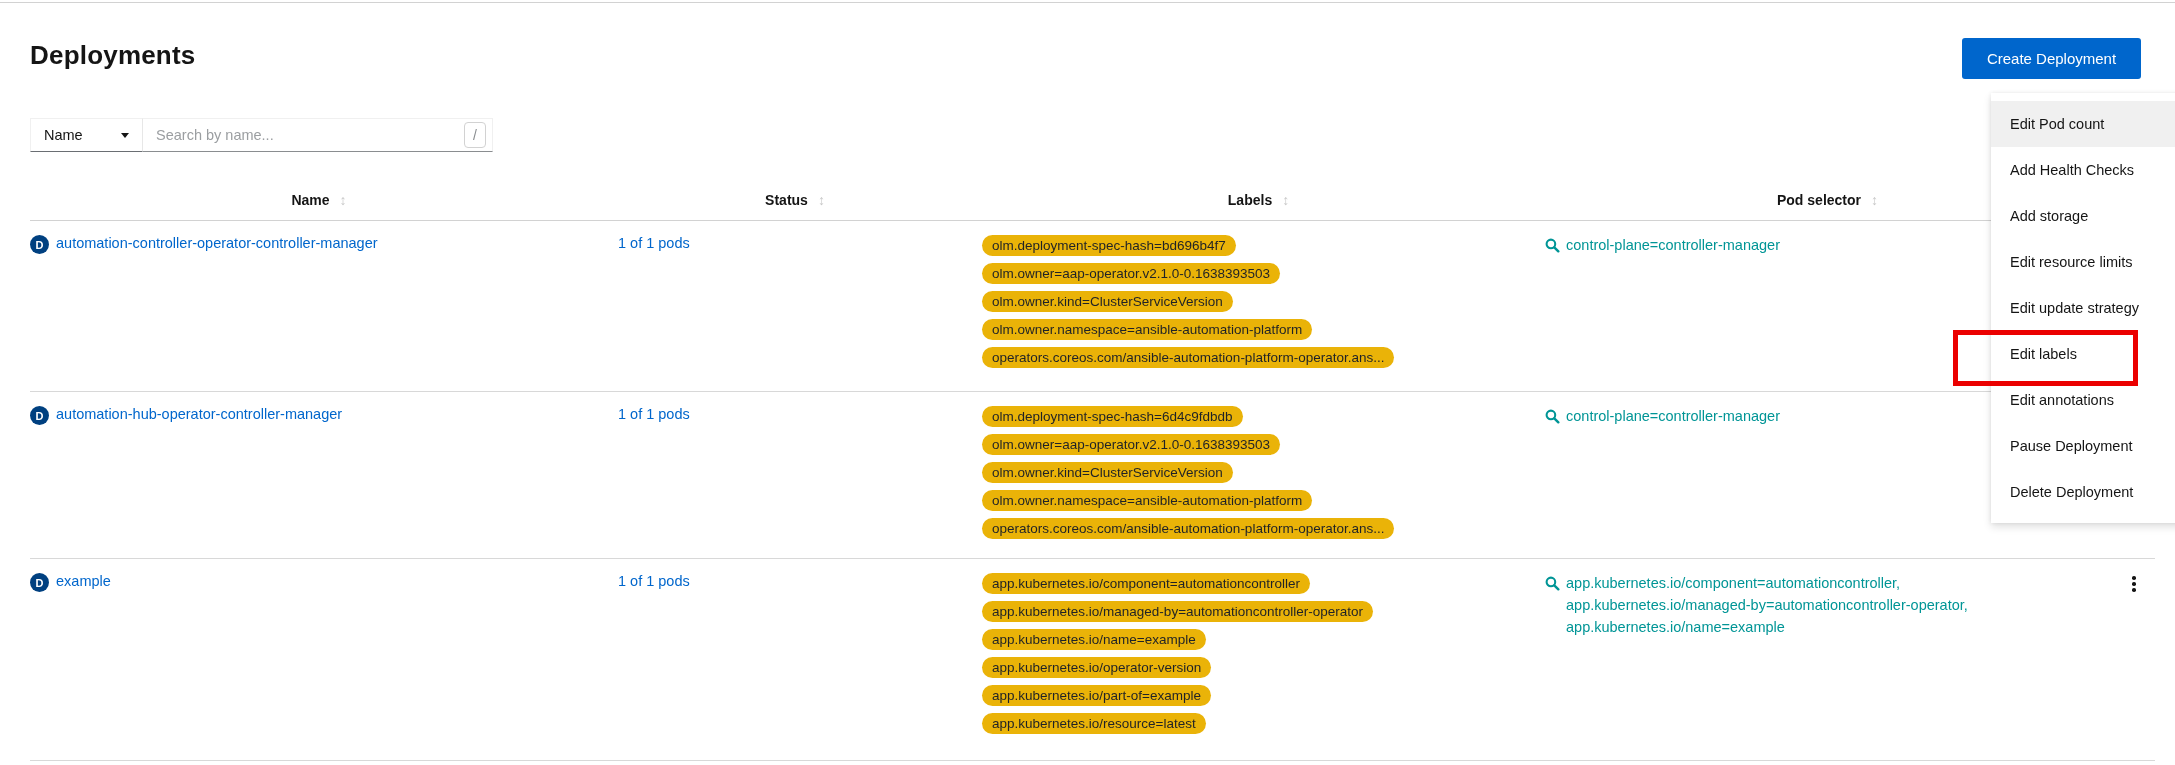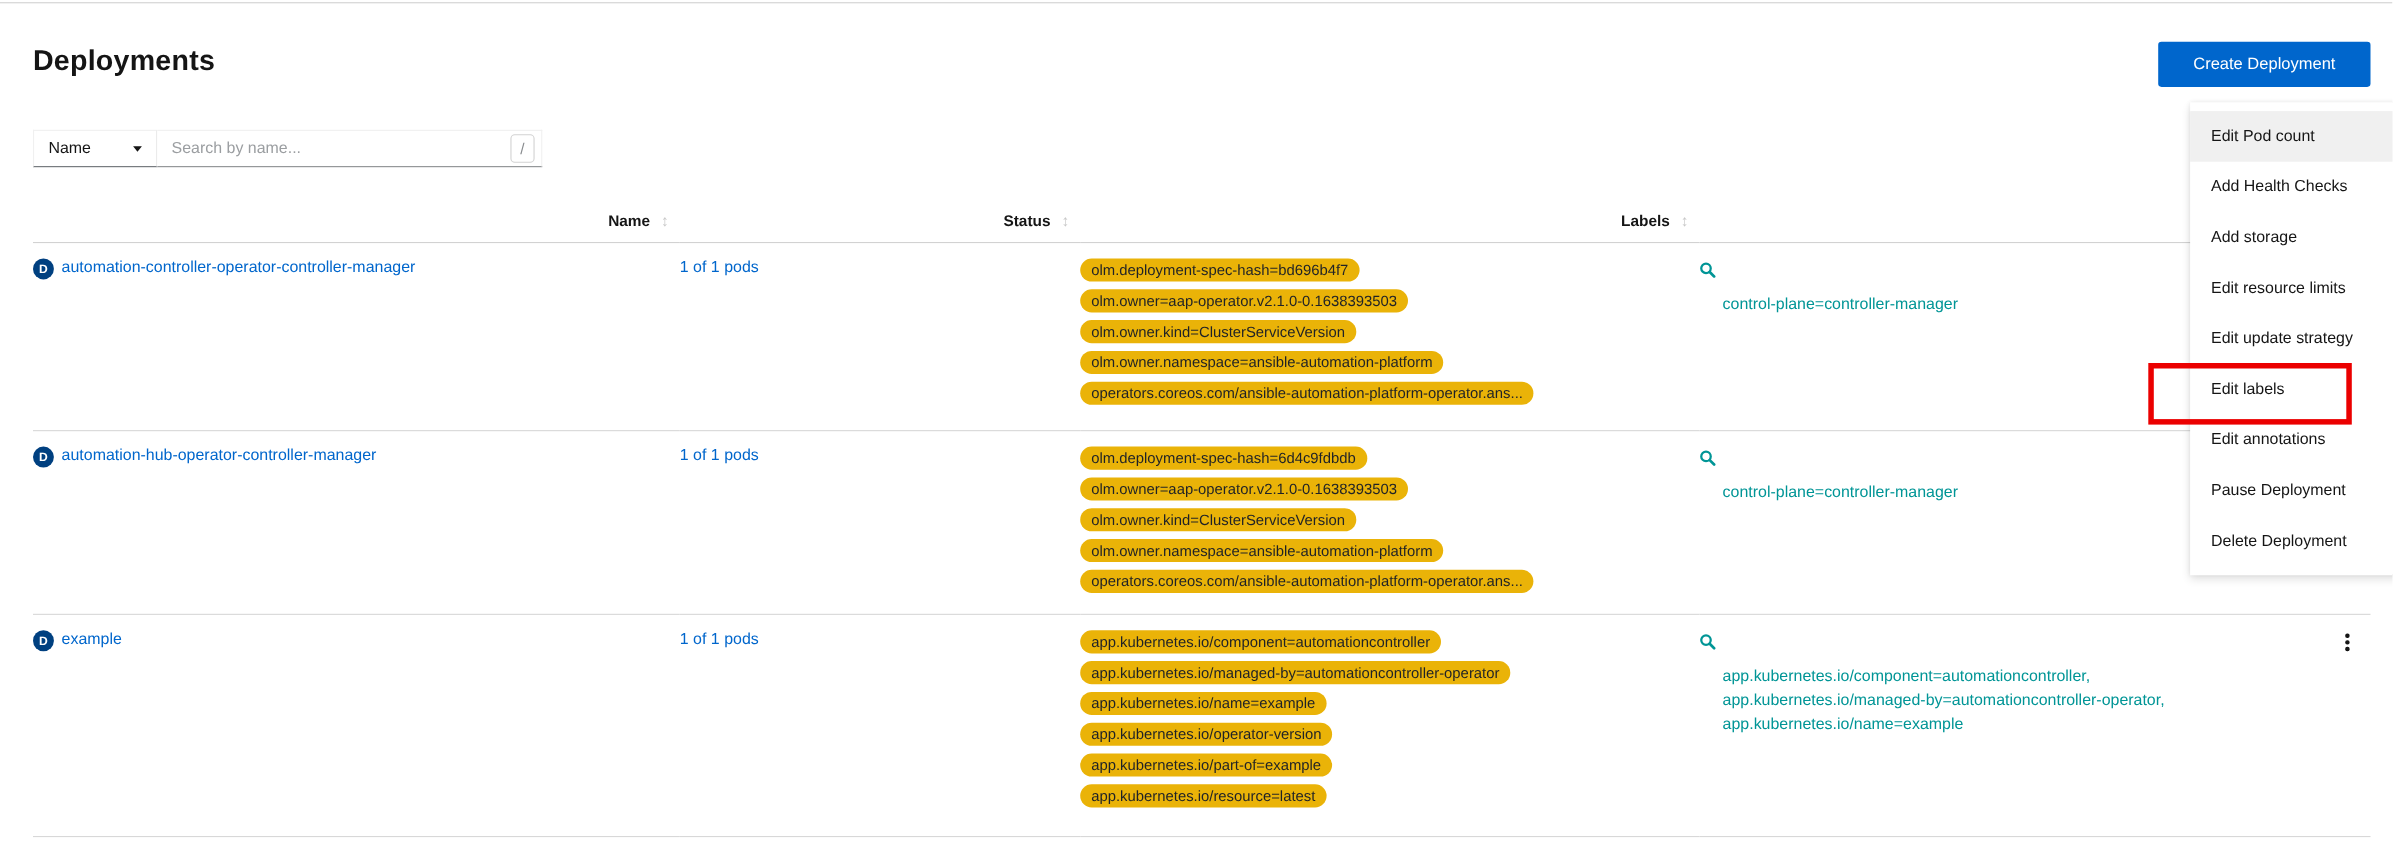"Create Deployment" .create-btn { width: 193px -> 179px }
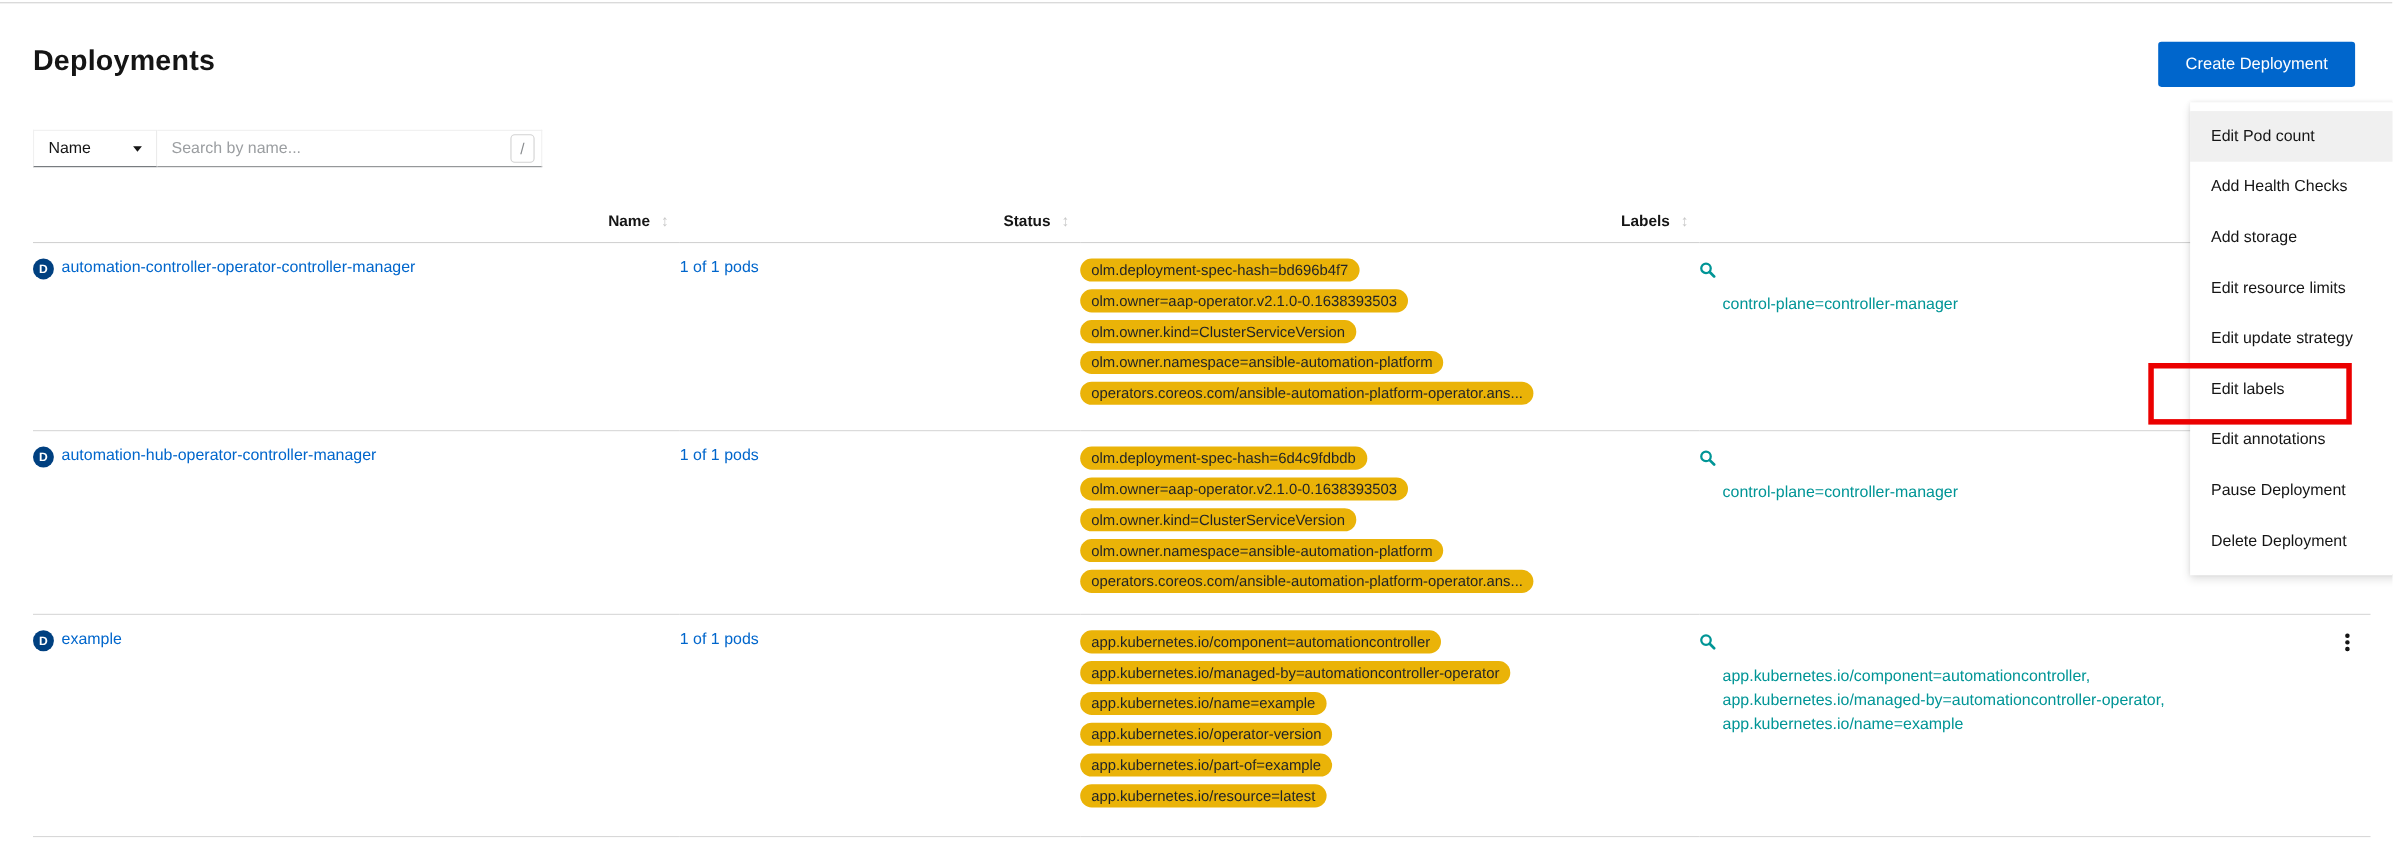"Name ↕" .dep-table th { text-align: right -> center }
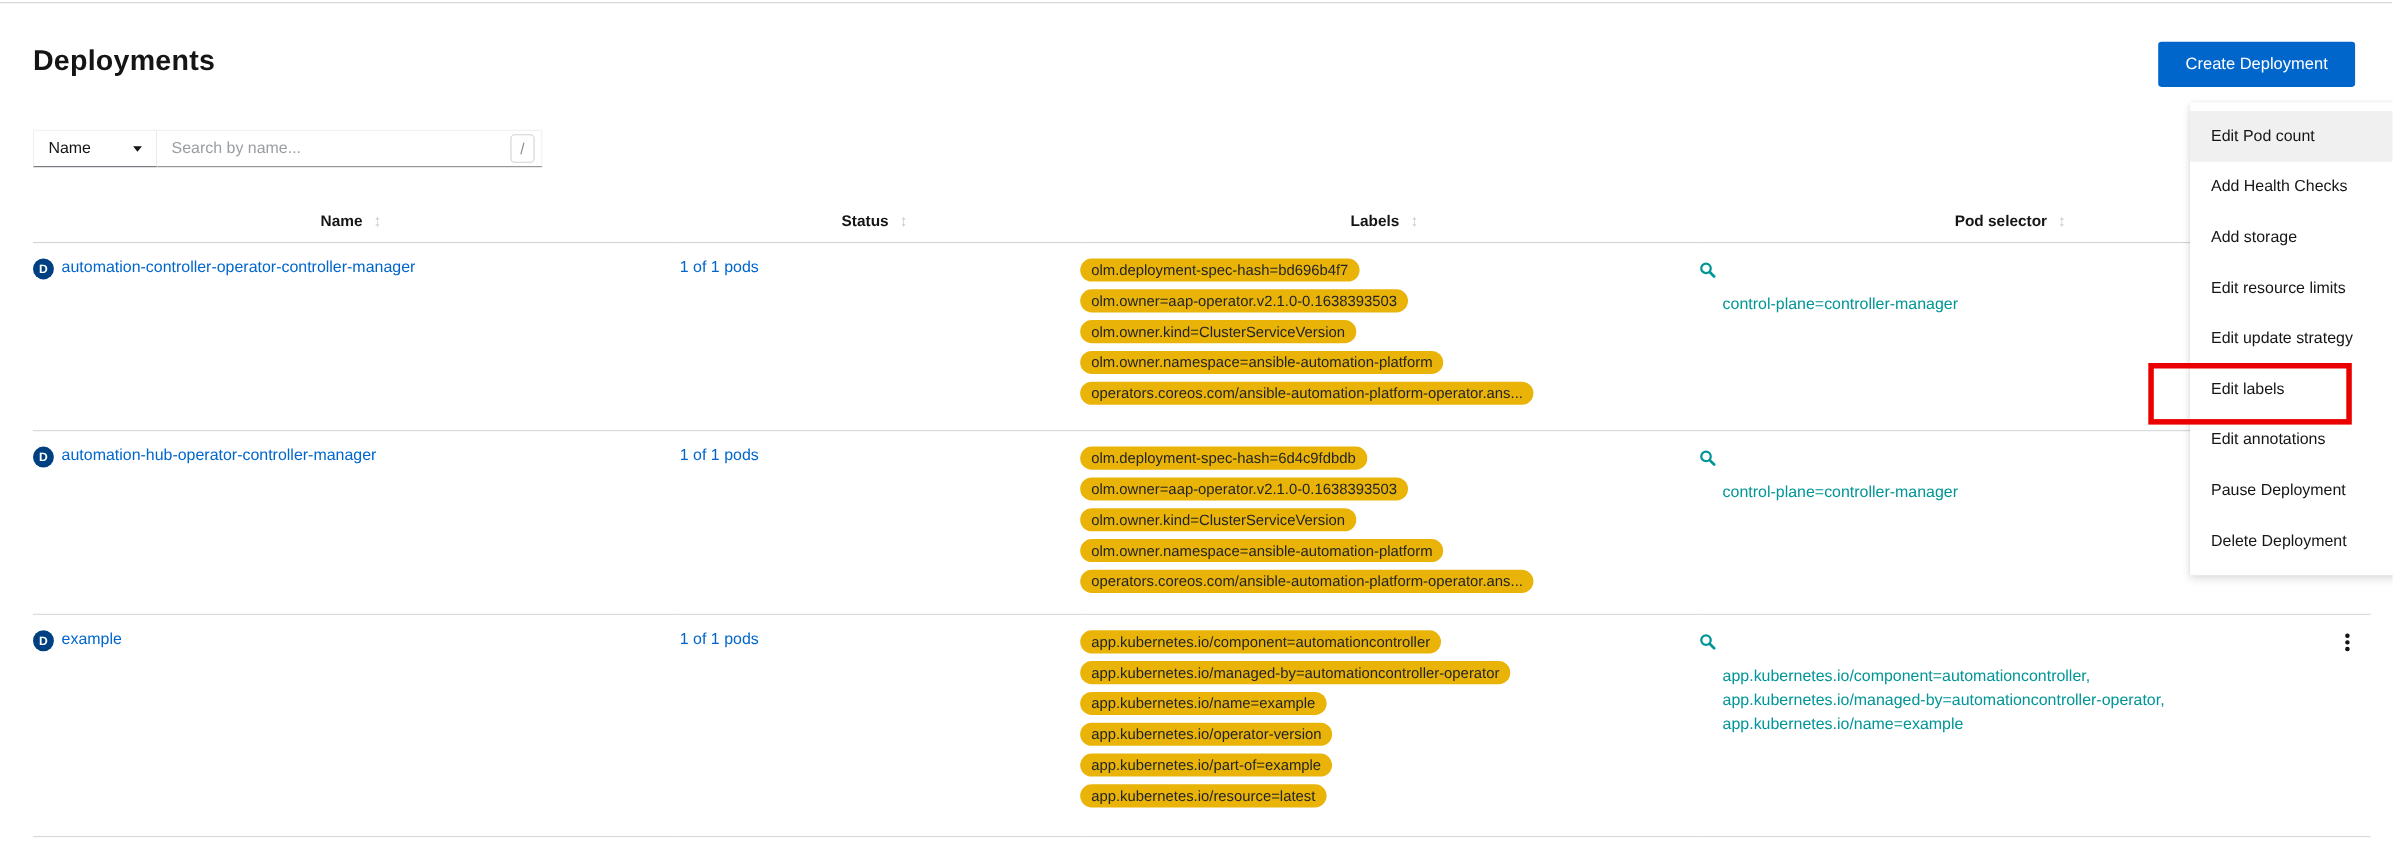"control-plane=controller-manager" .selector-text { margin-top: 32px -> none }
